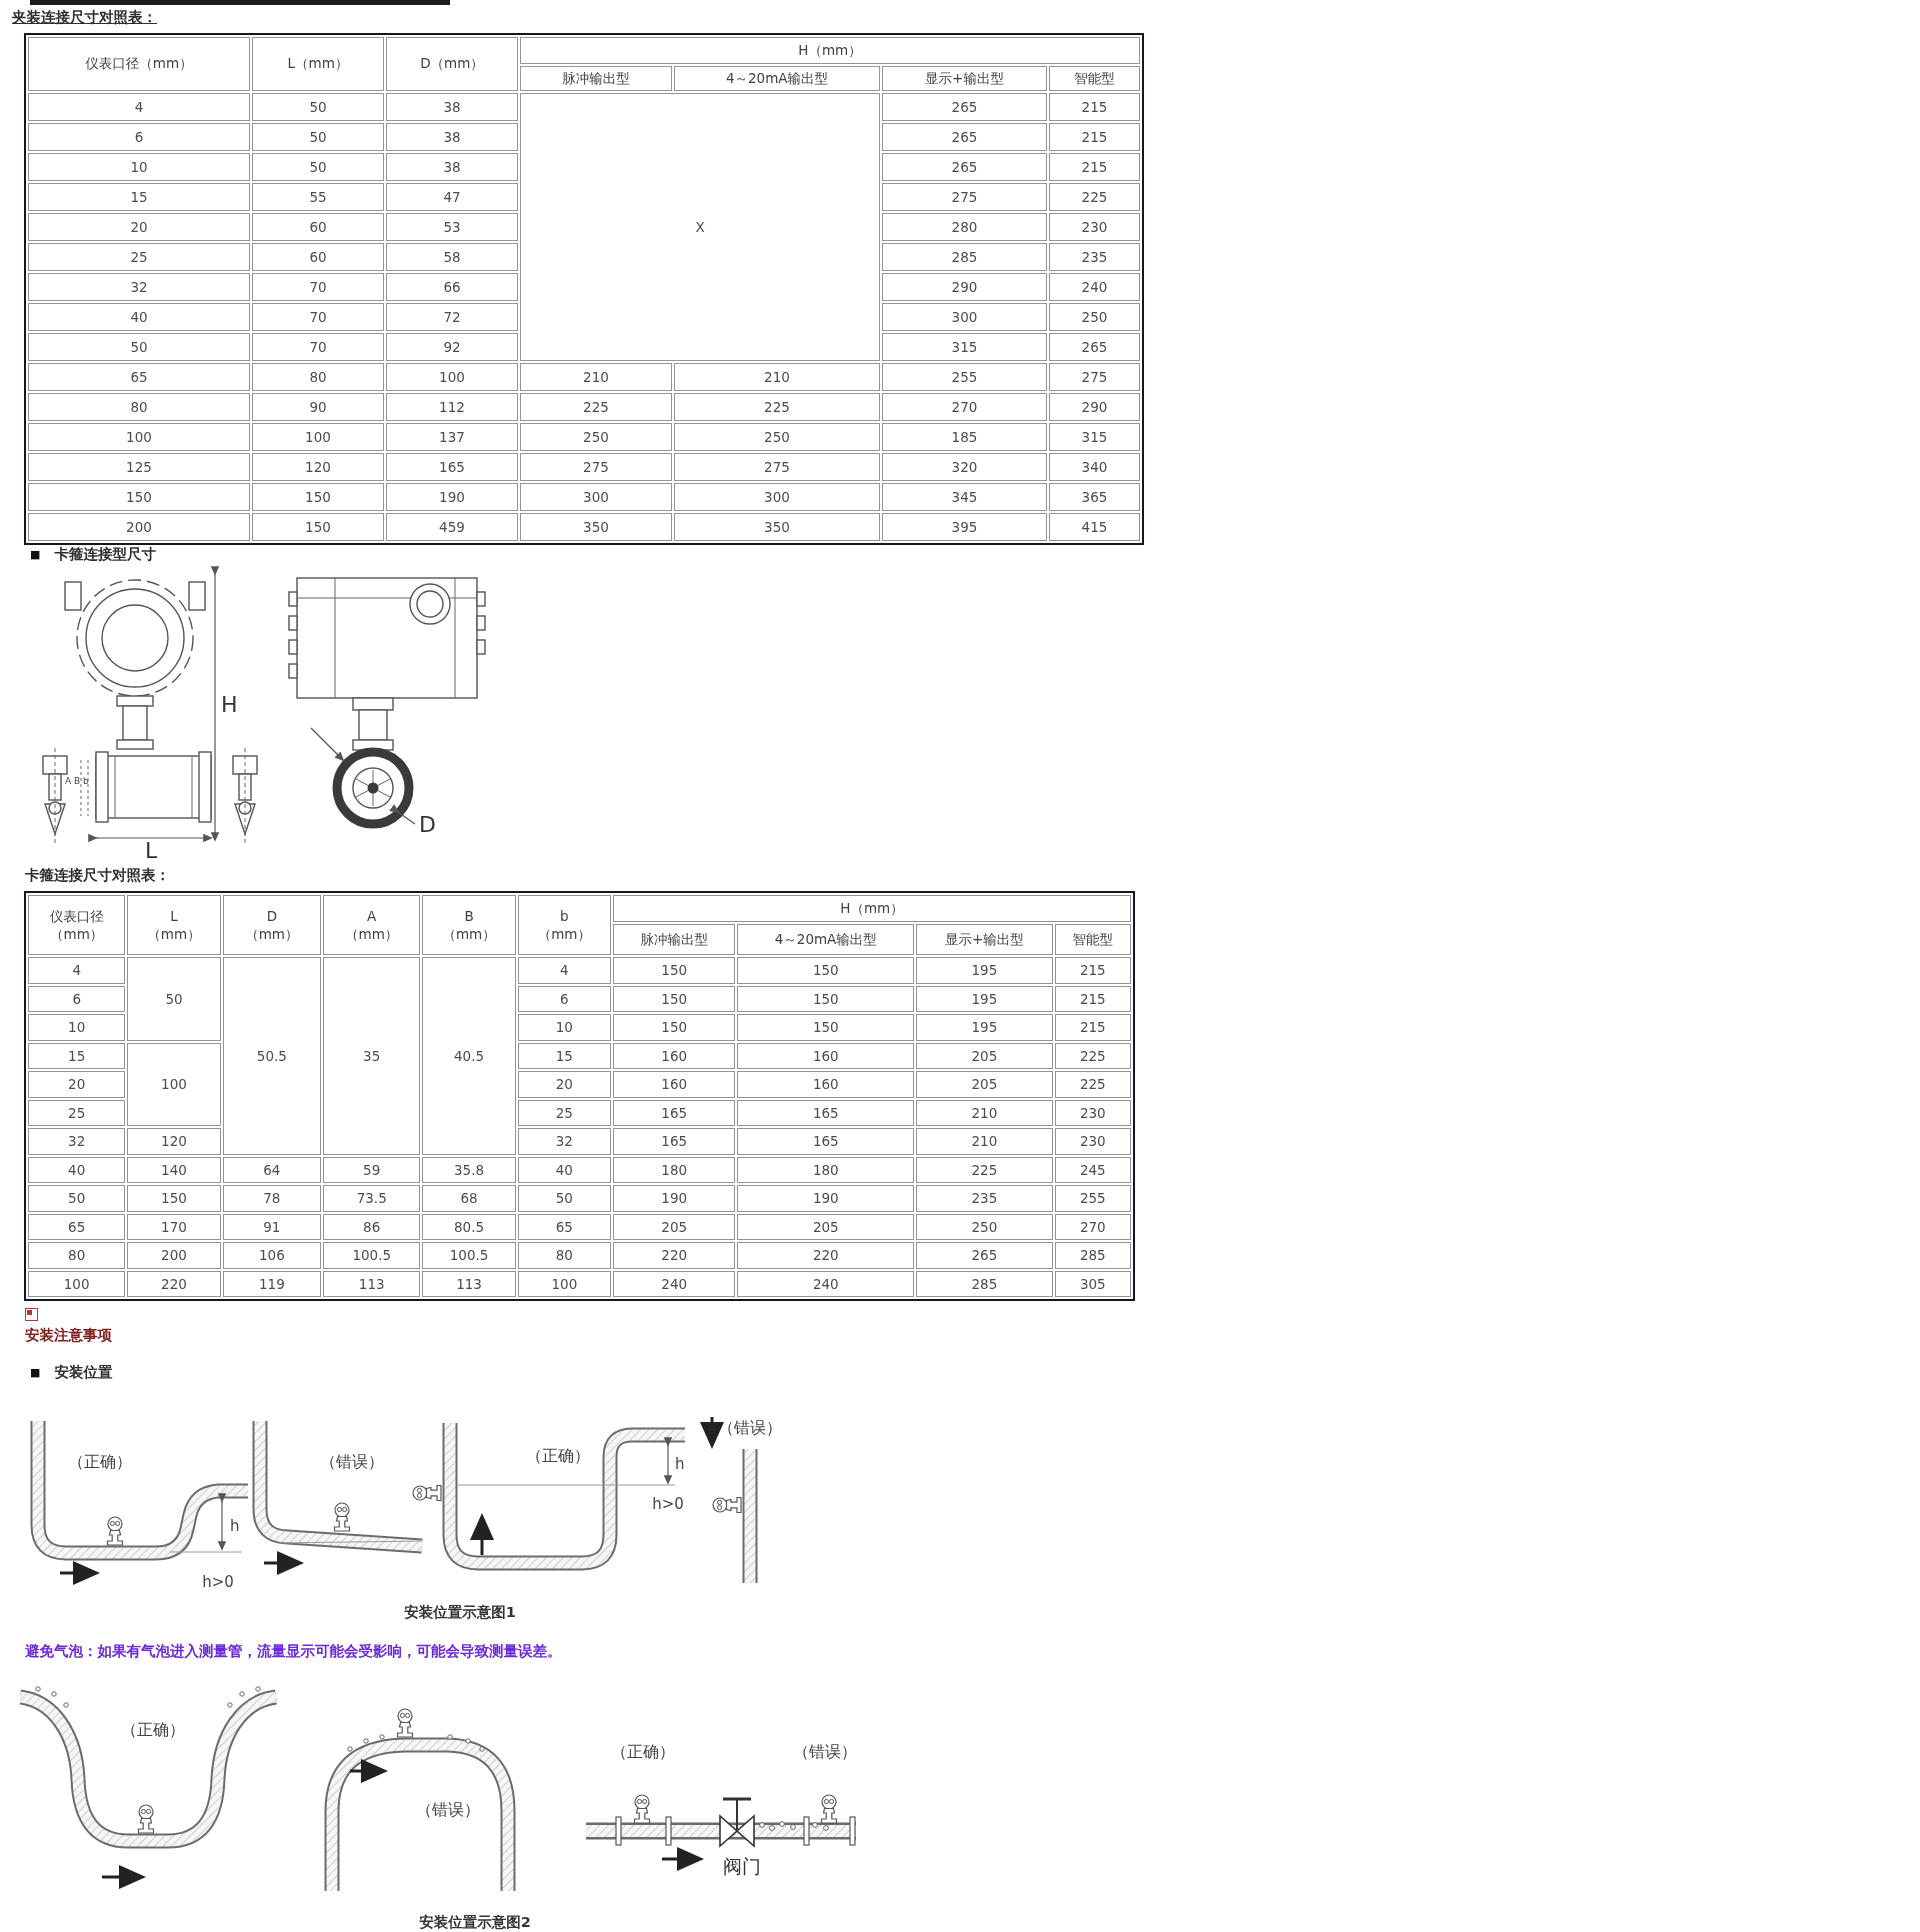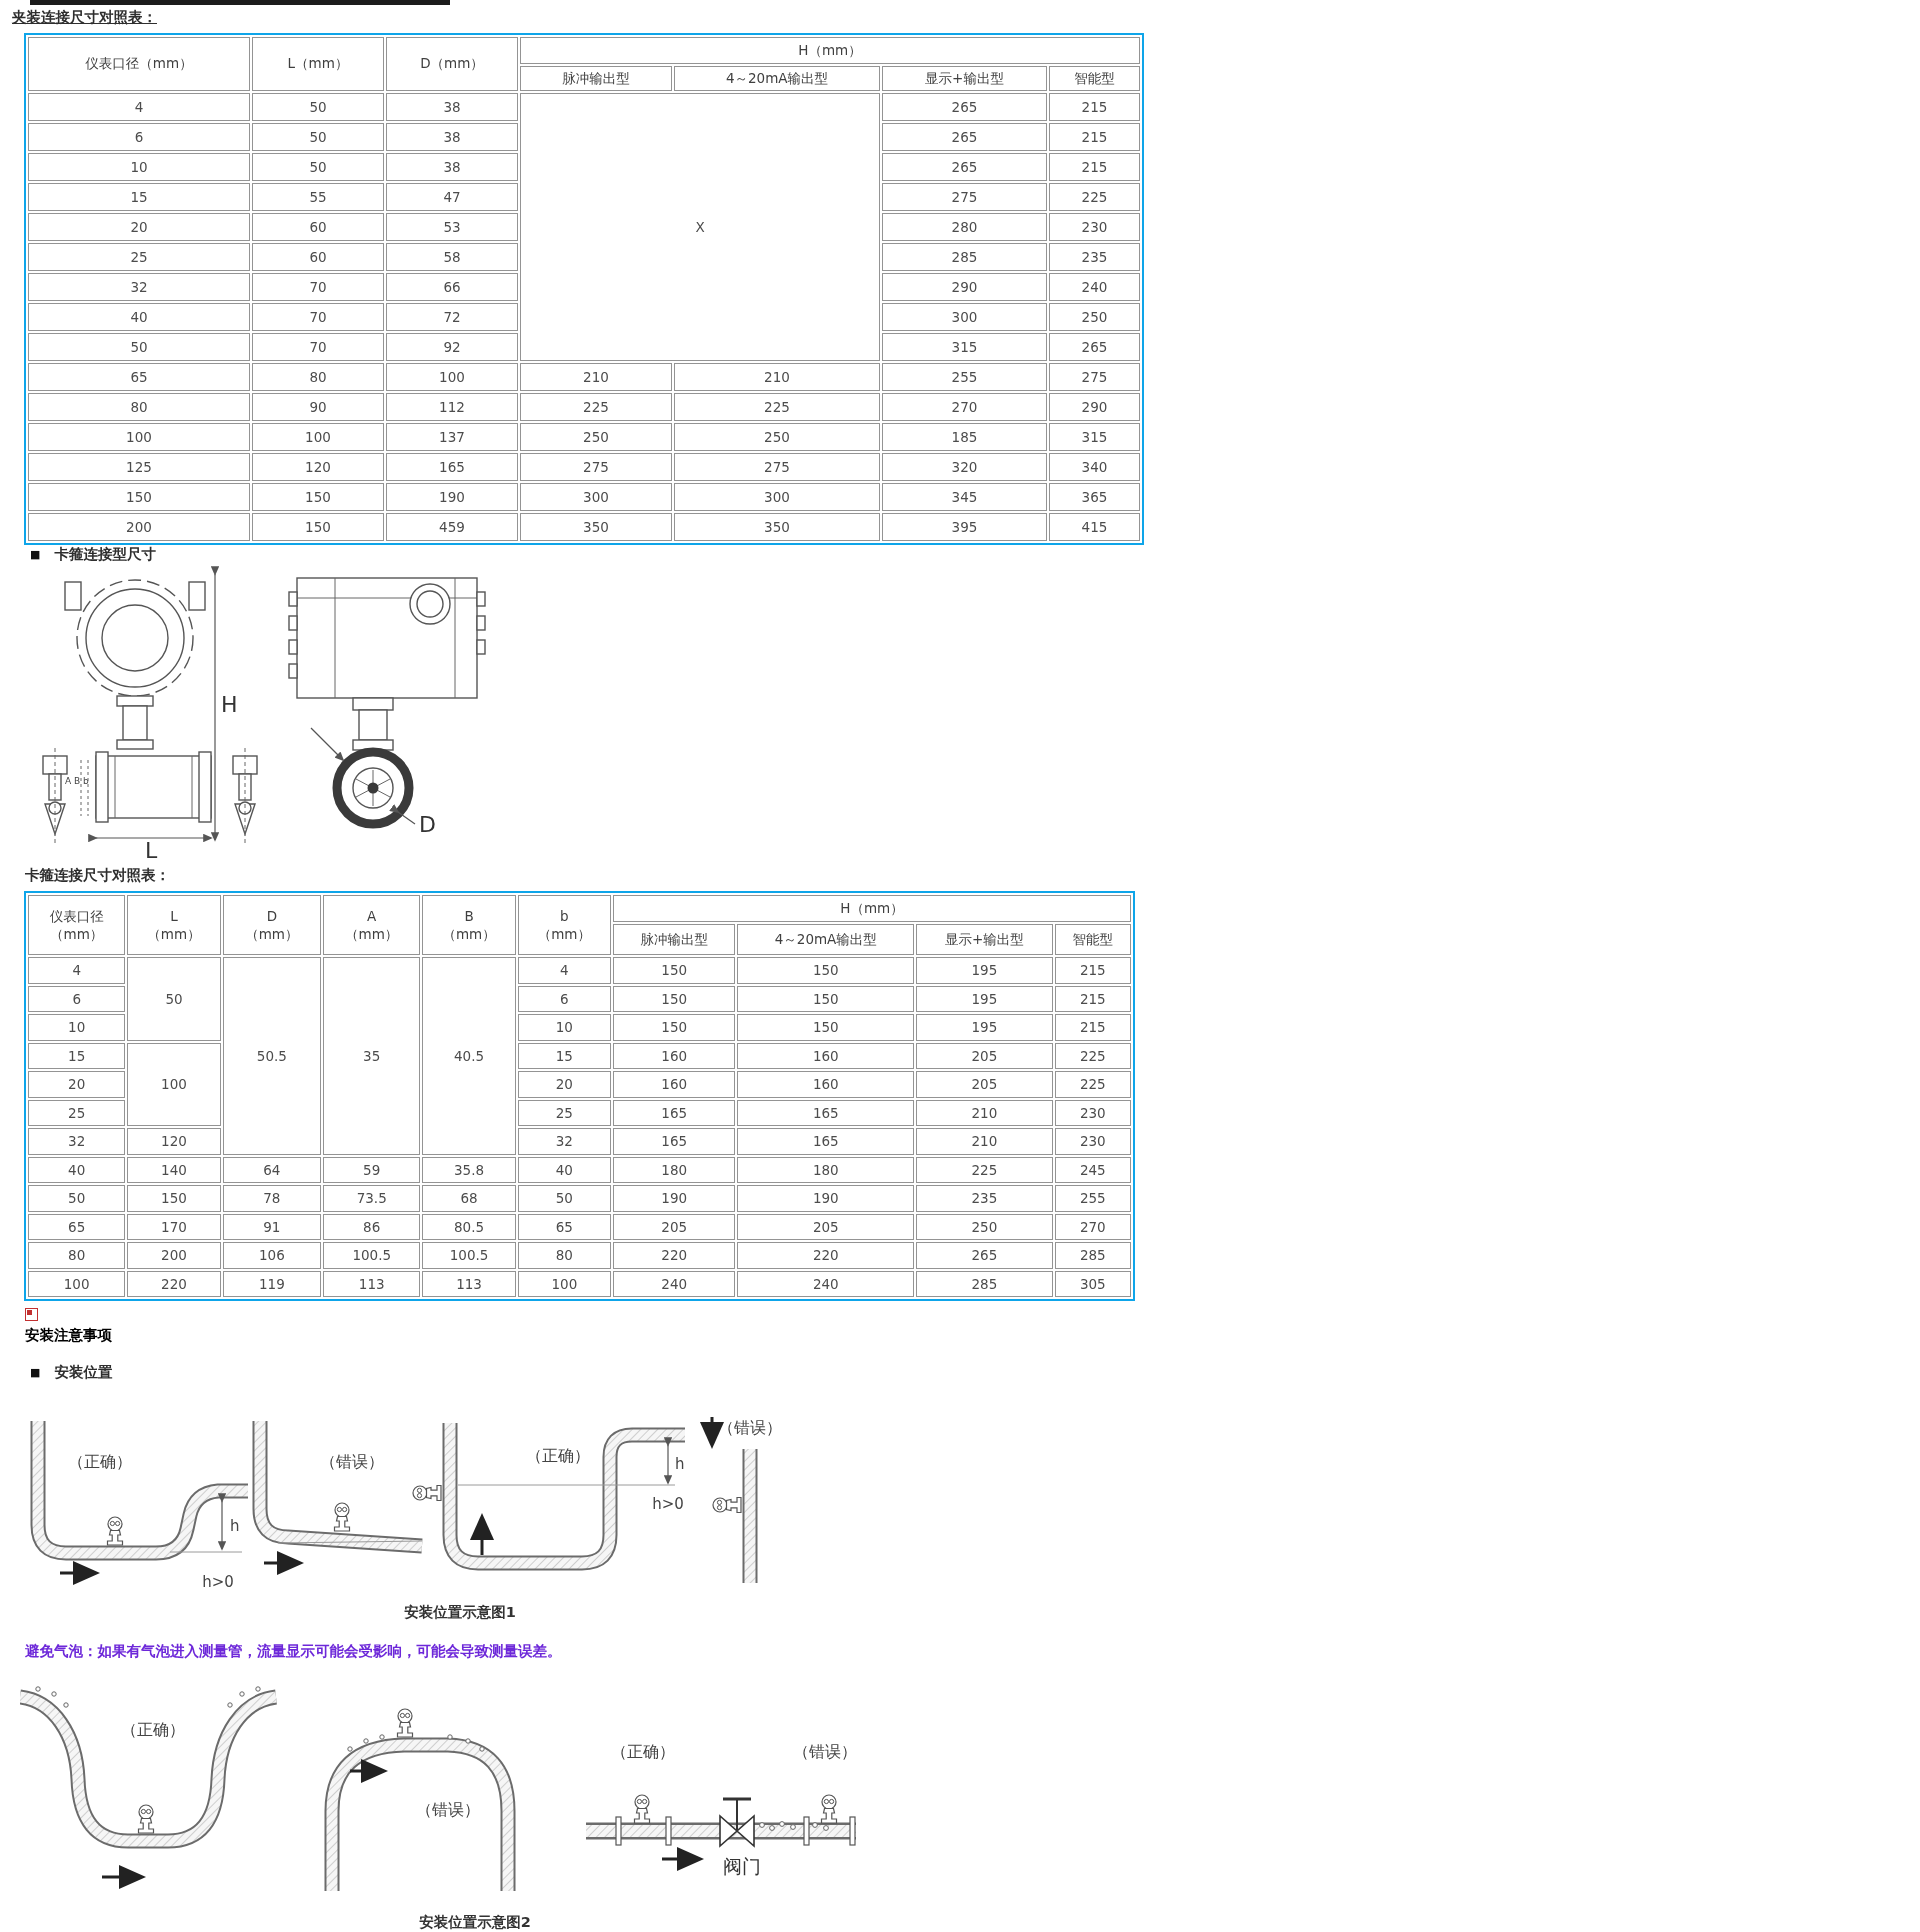"仪表口径（mm）" table.dim { border: 2px solid #0ea5e9 -> 2px solid #0f172a }
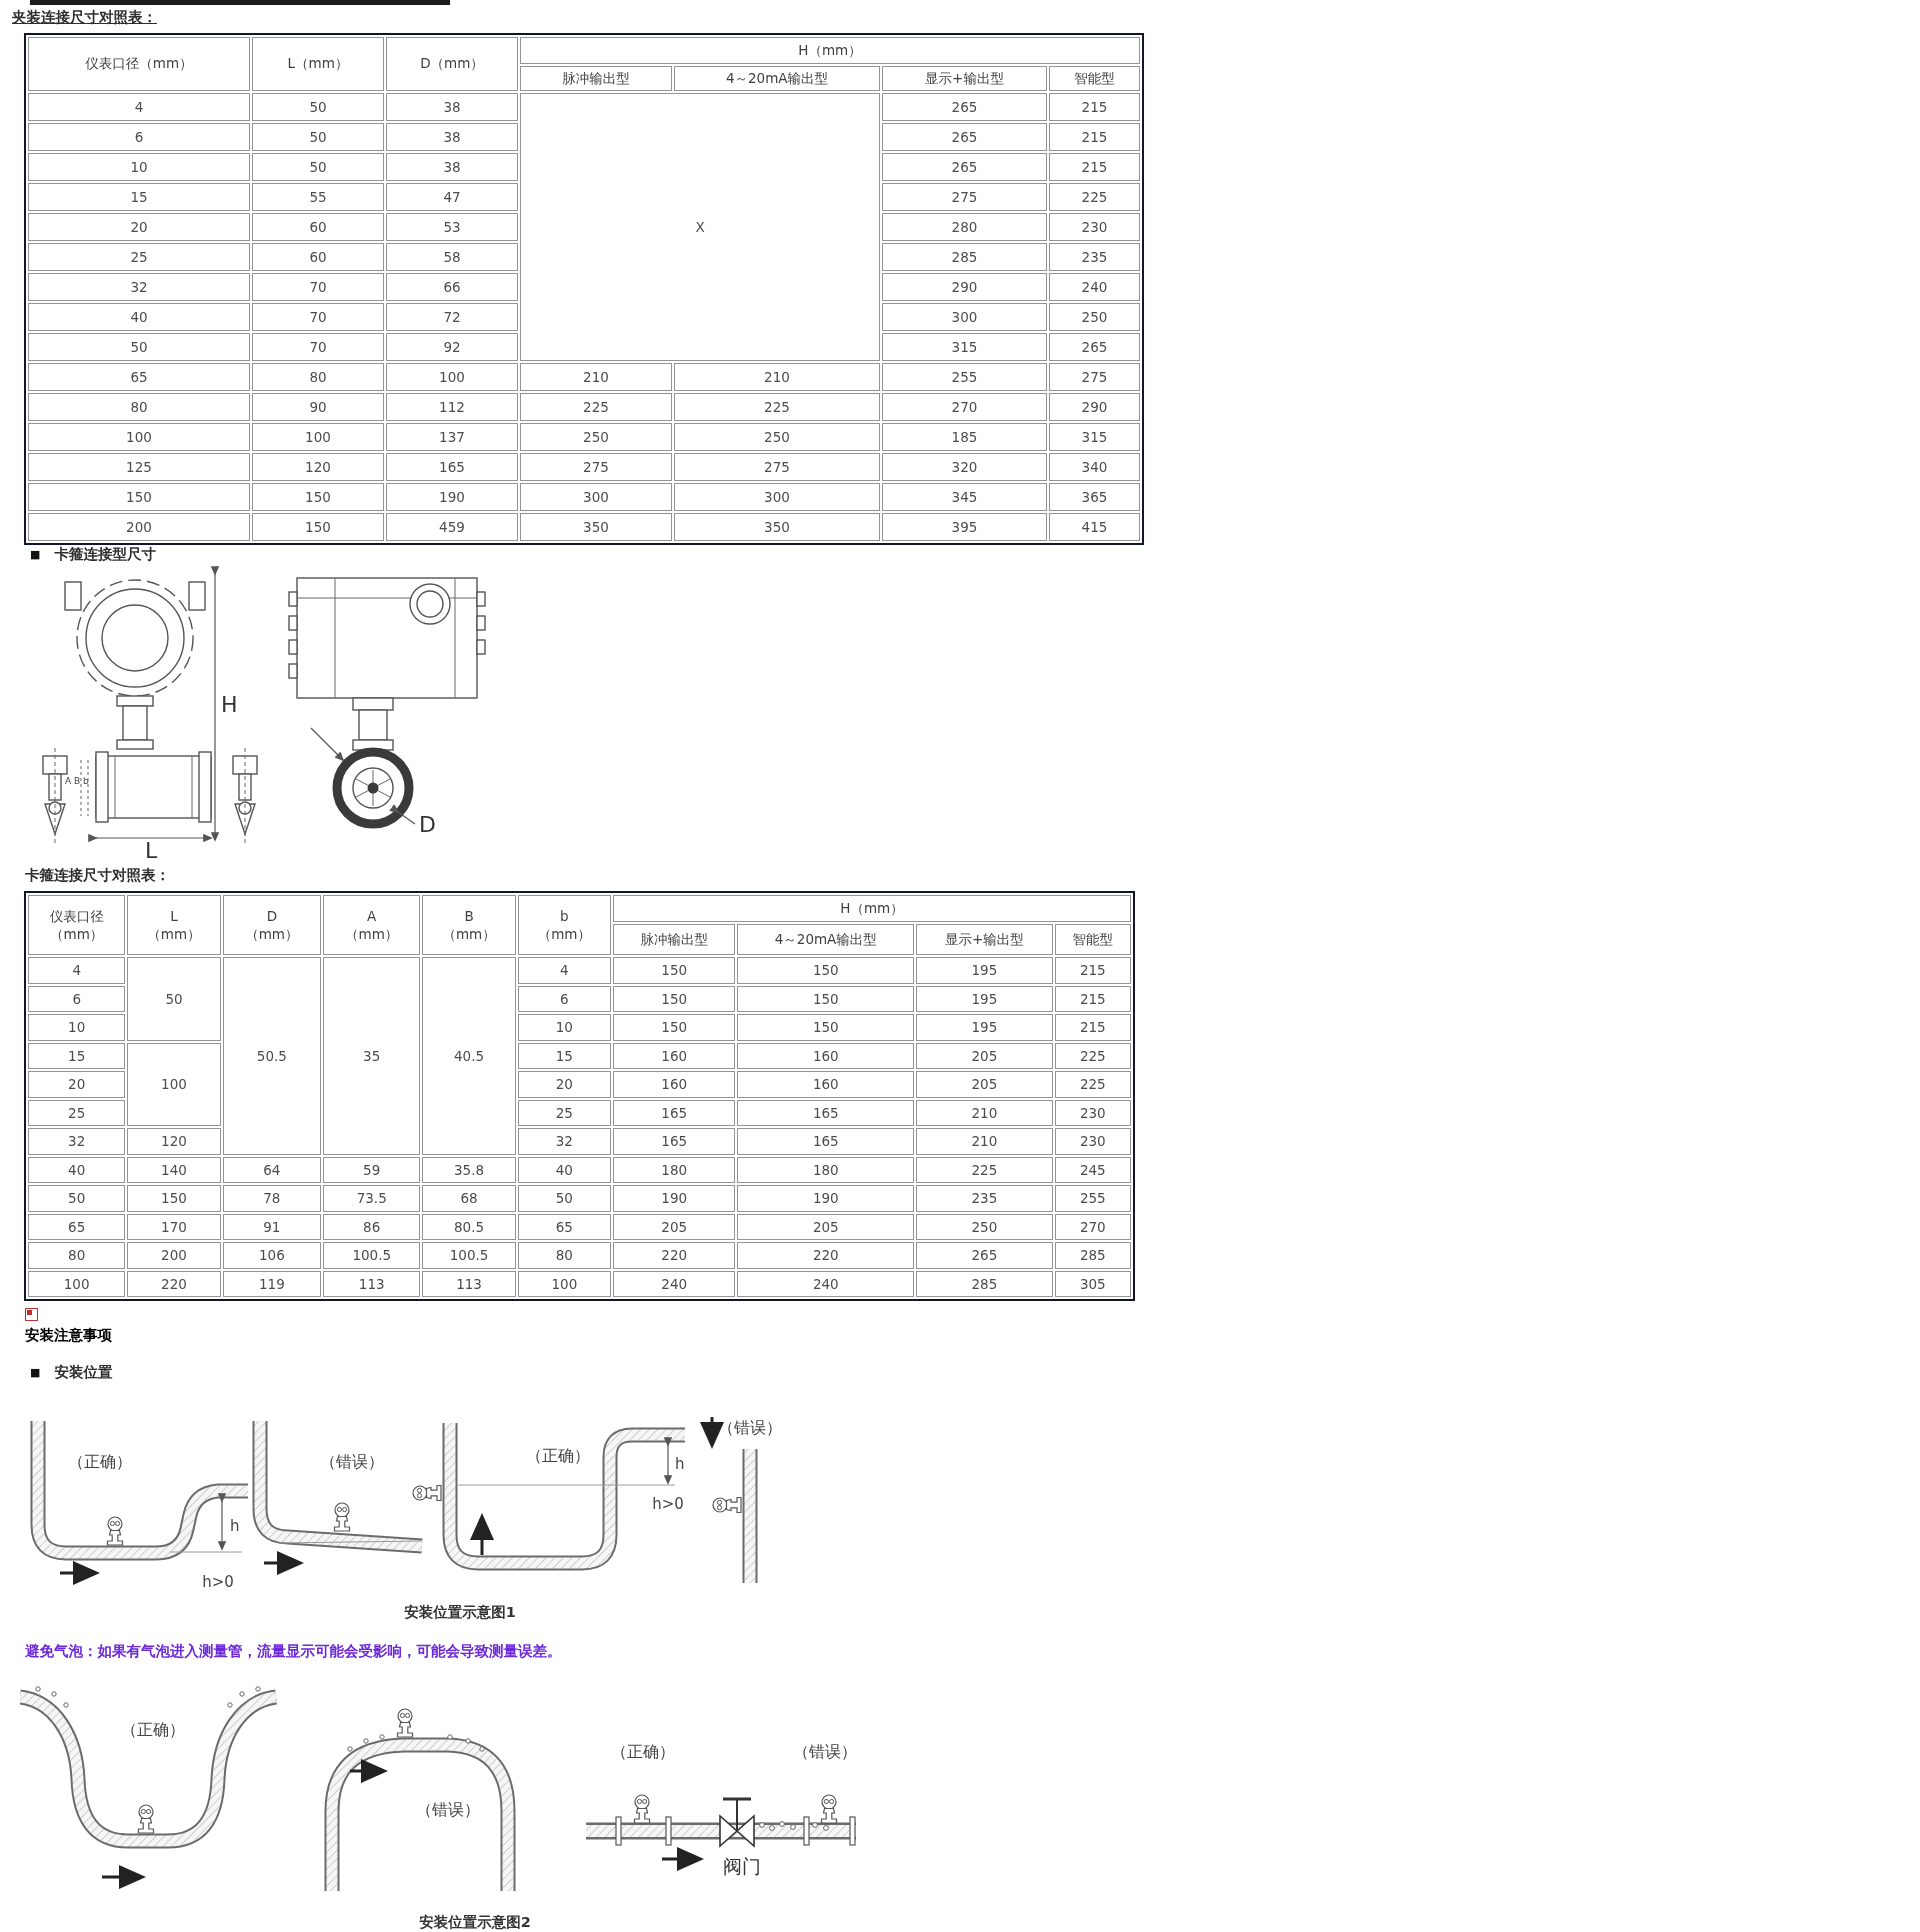"安装注意事项" div.abs { color: #000000 -> #7f1d1d }
